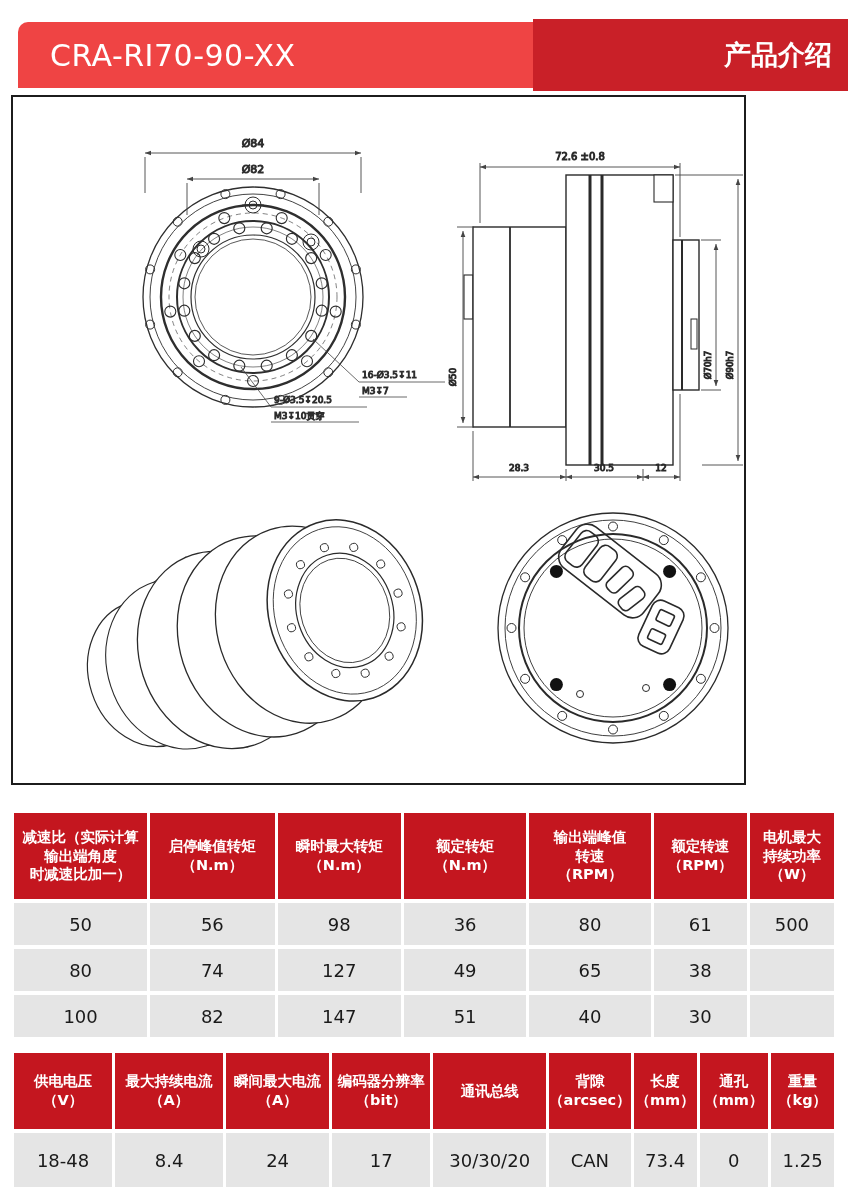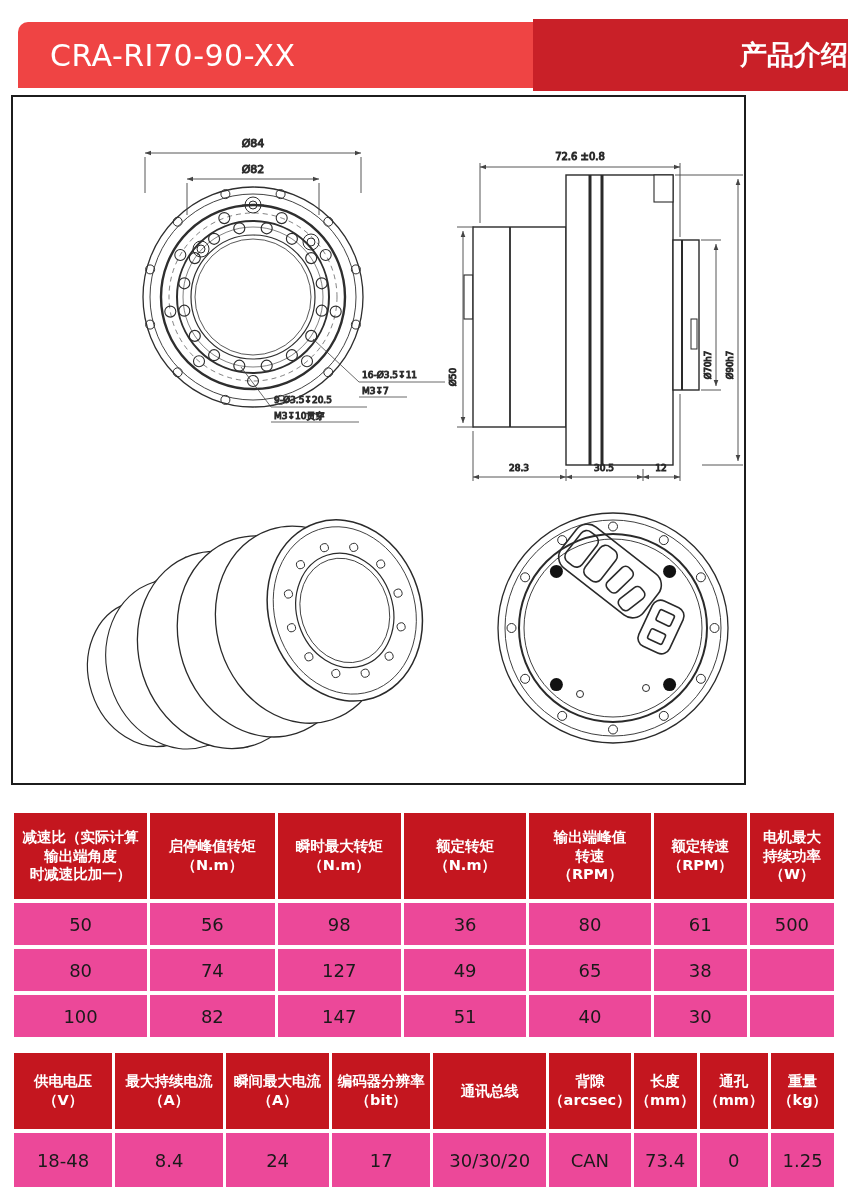"产品介绍" .banner-red { padding-right: none -> 16px }
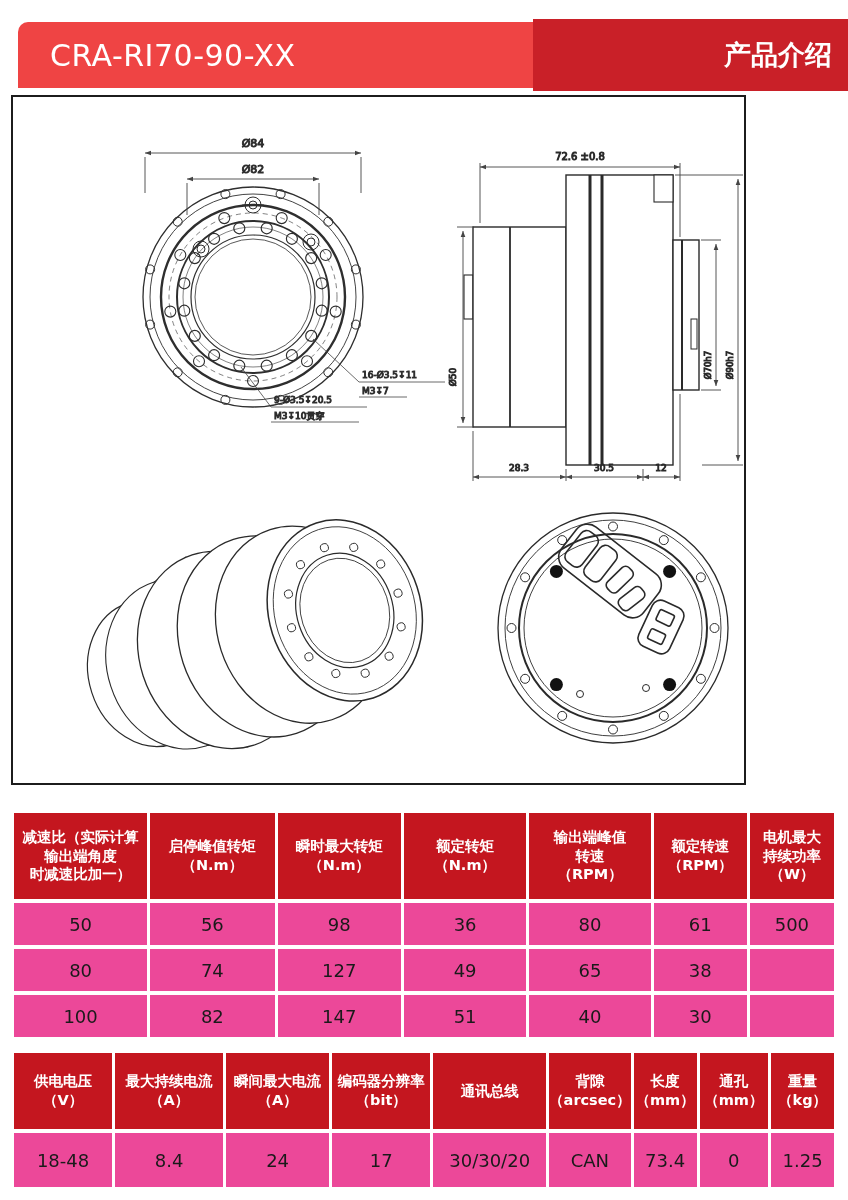"50" .dcell { background: #ec4899 -> #e5e5e5 }
